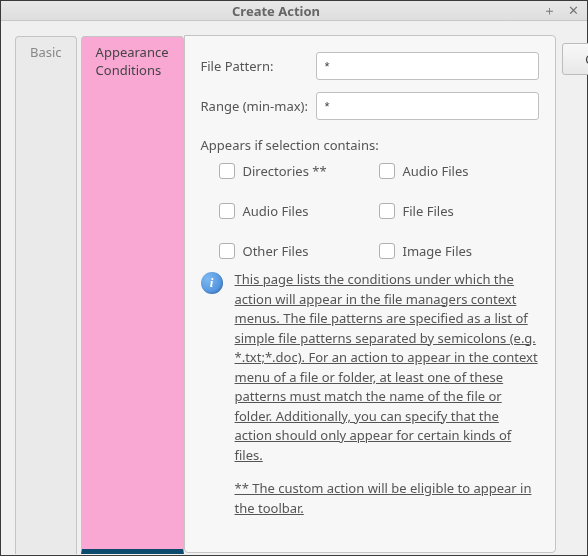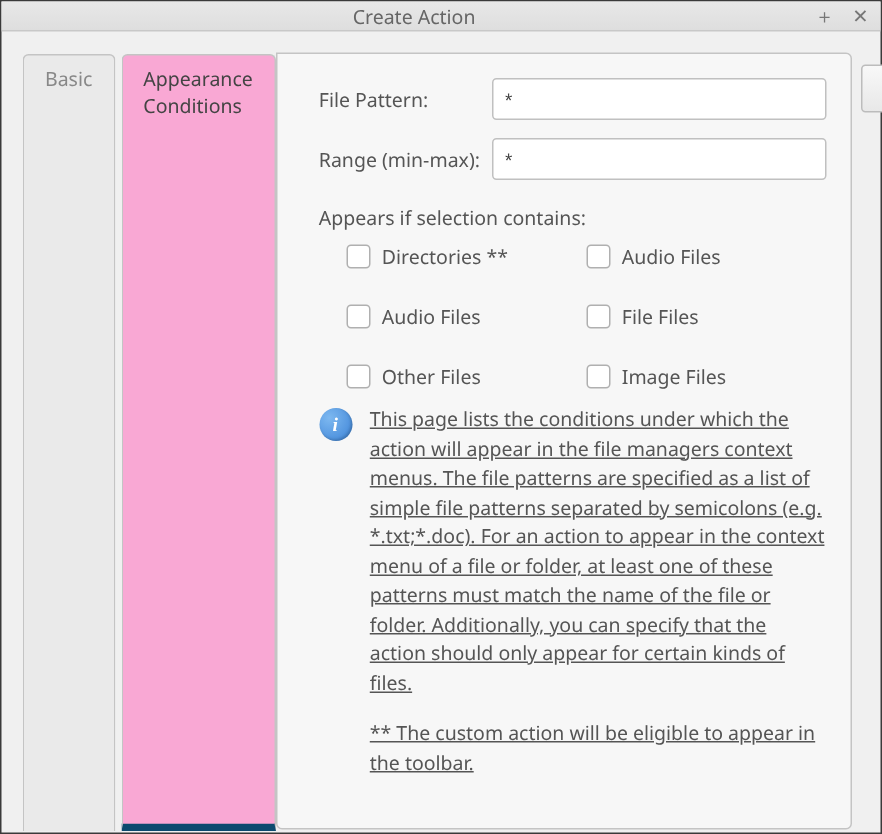"Create Action" .titlebar-title { font-weight: 400 -> 700 }
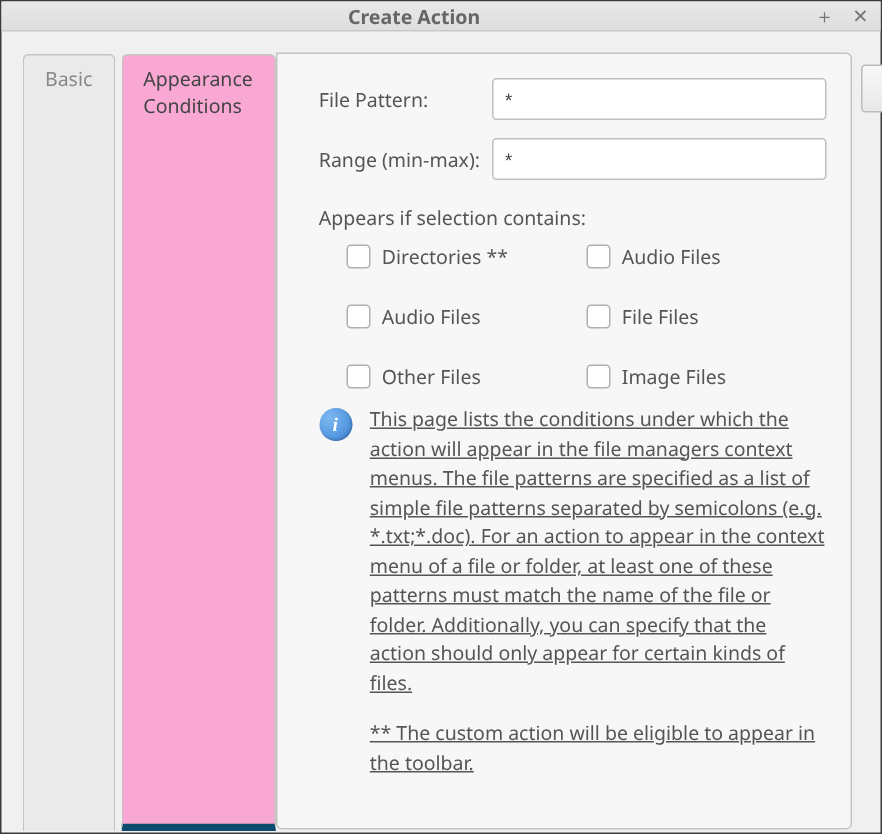"File Pattern:" .panel { padding: 16px 16px 20px 28px -> 16px 16px 20px 16px }
